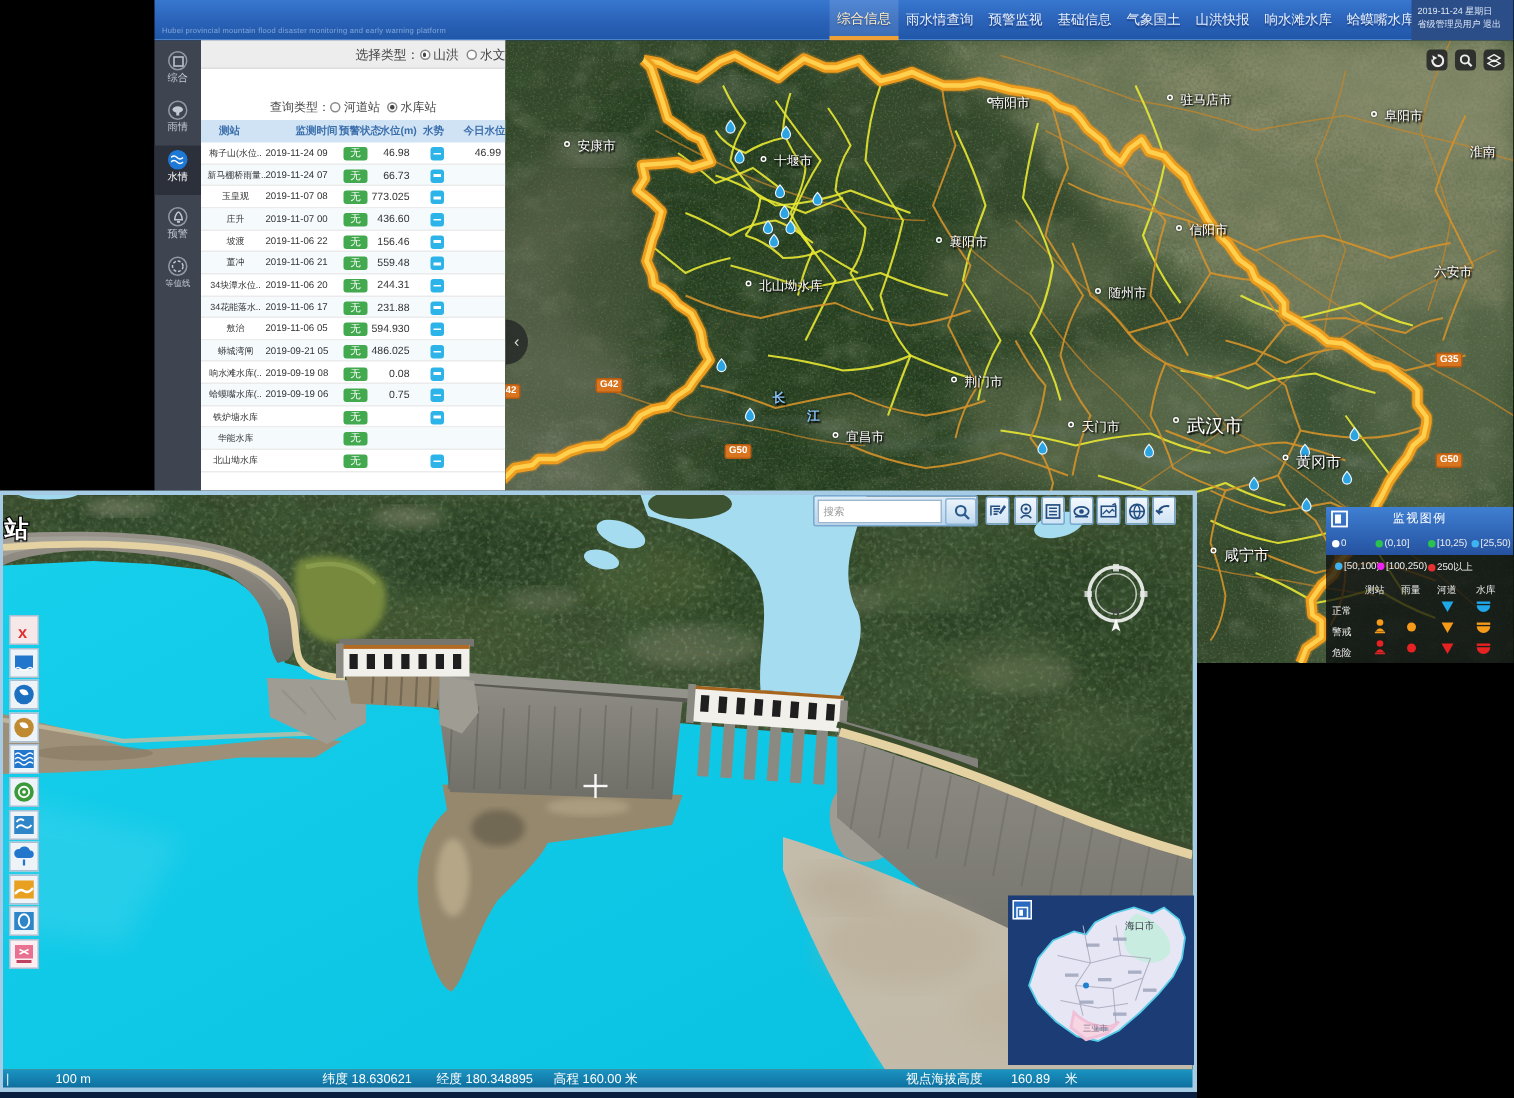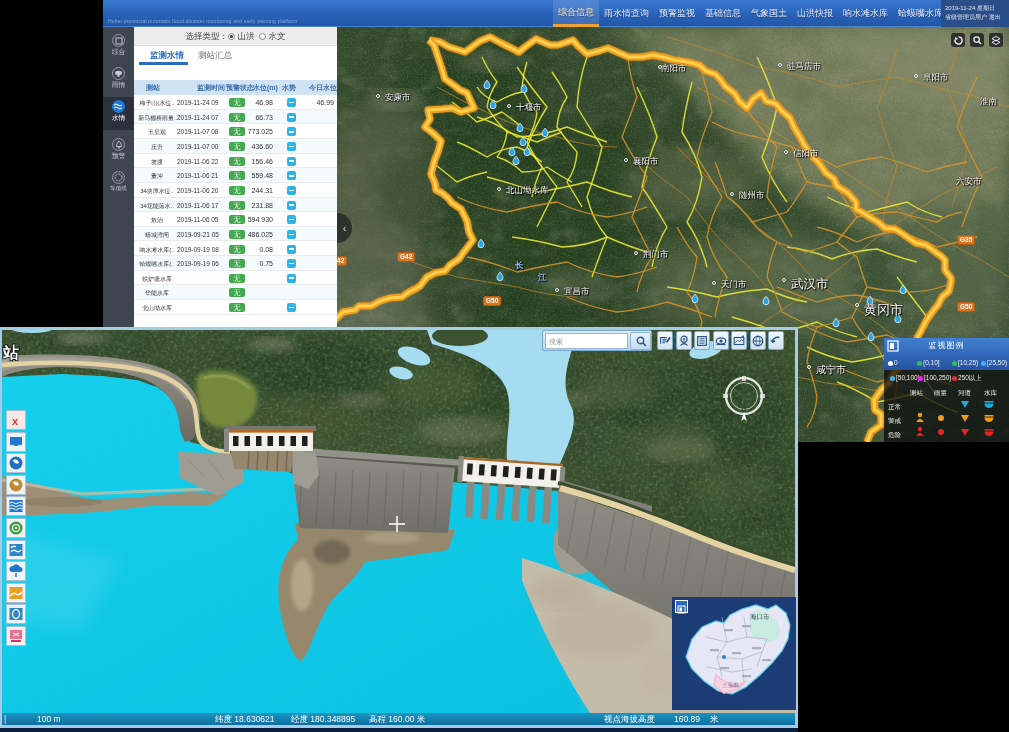"选择类型： 山洪 水文" #selrow { text-align: center -> right }
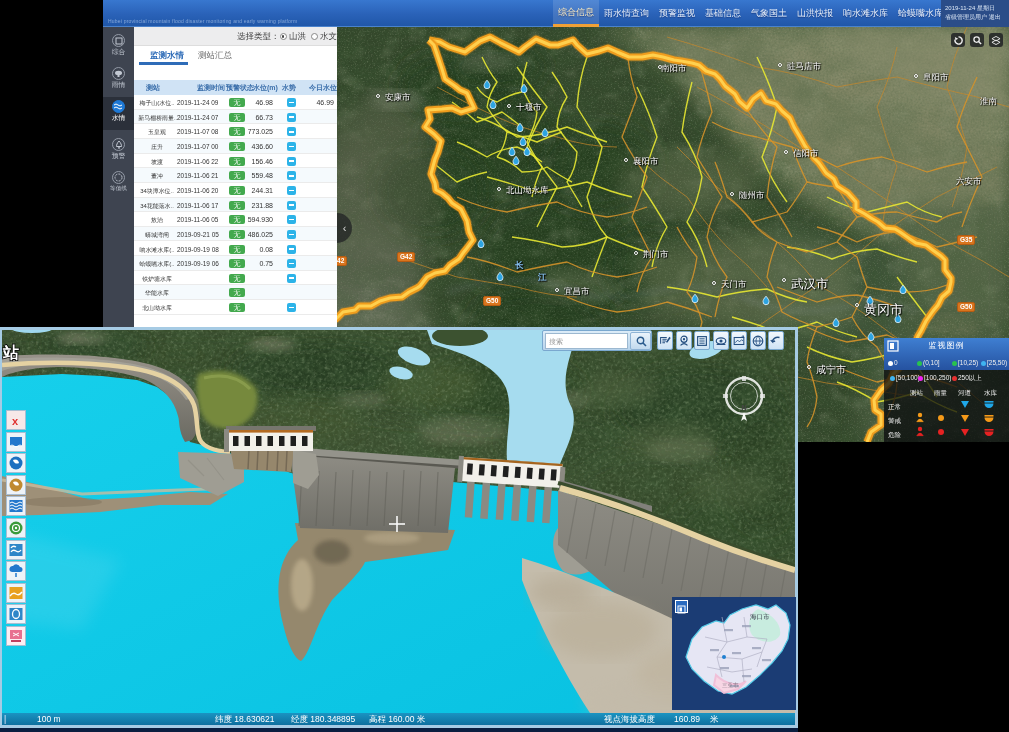"监测水情" div { html: <div> <span>监测水情</span> <span>测站汇总</span> <div></div> </div> -> none }
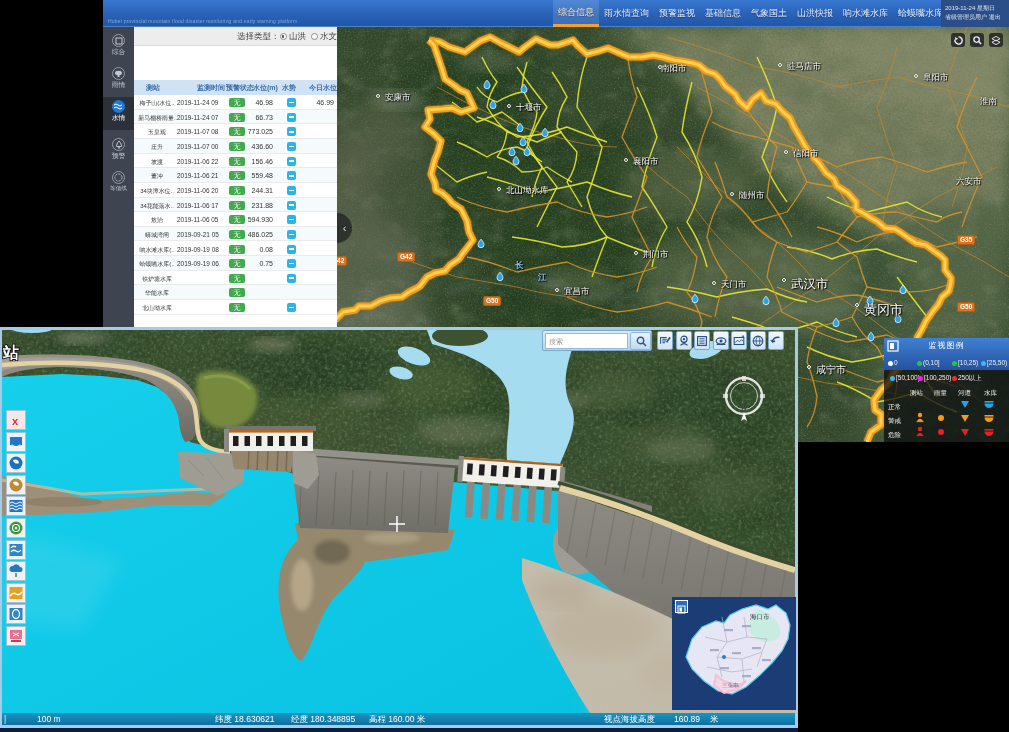"查询类型： 河道站 水库站" div { html: none -> <div>查询类型：<span></span> 河道站&nbsp;&nbsp;<span></span> 水库站</div> }
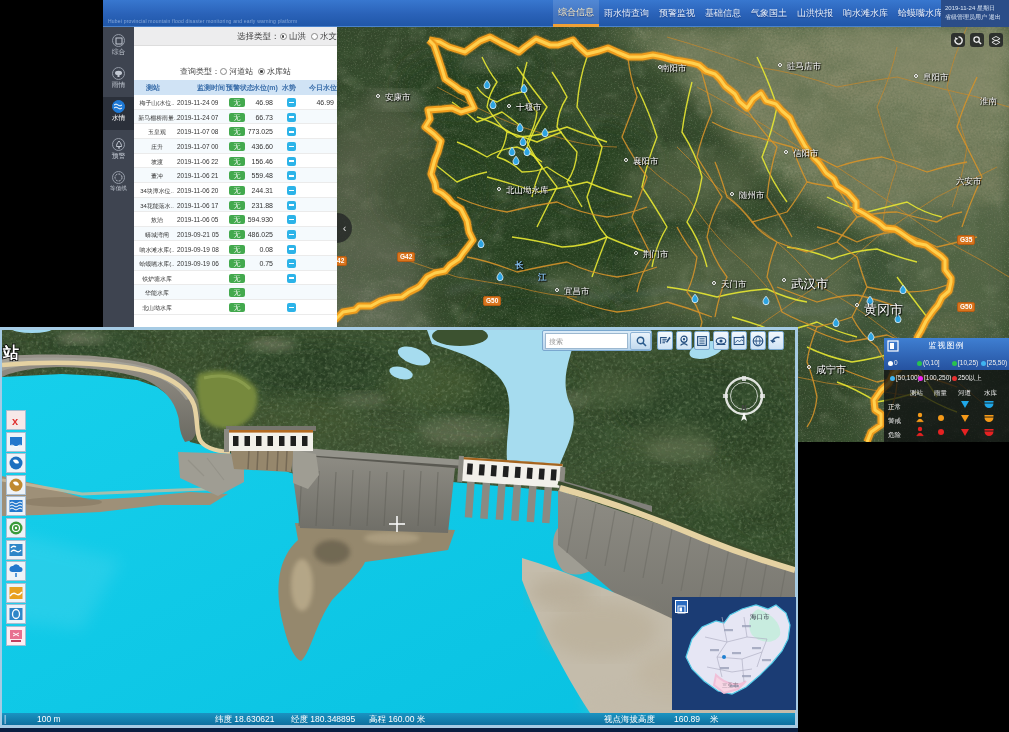"黄冈市" div.mlabel { font-size: 13px -> 10px }
